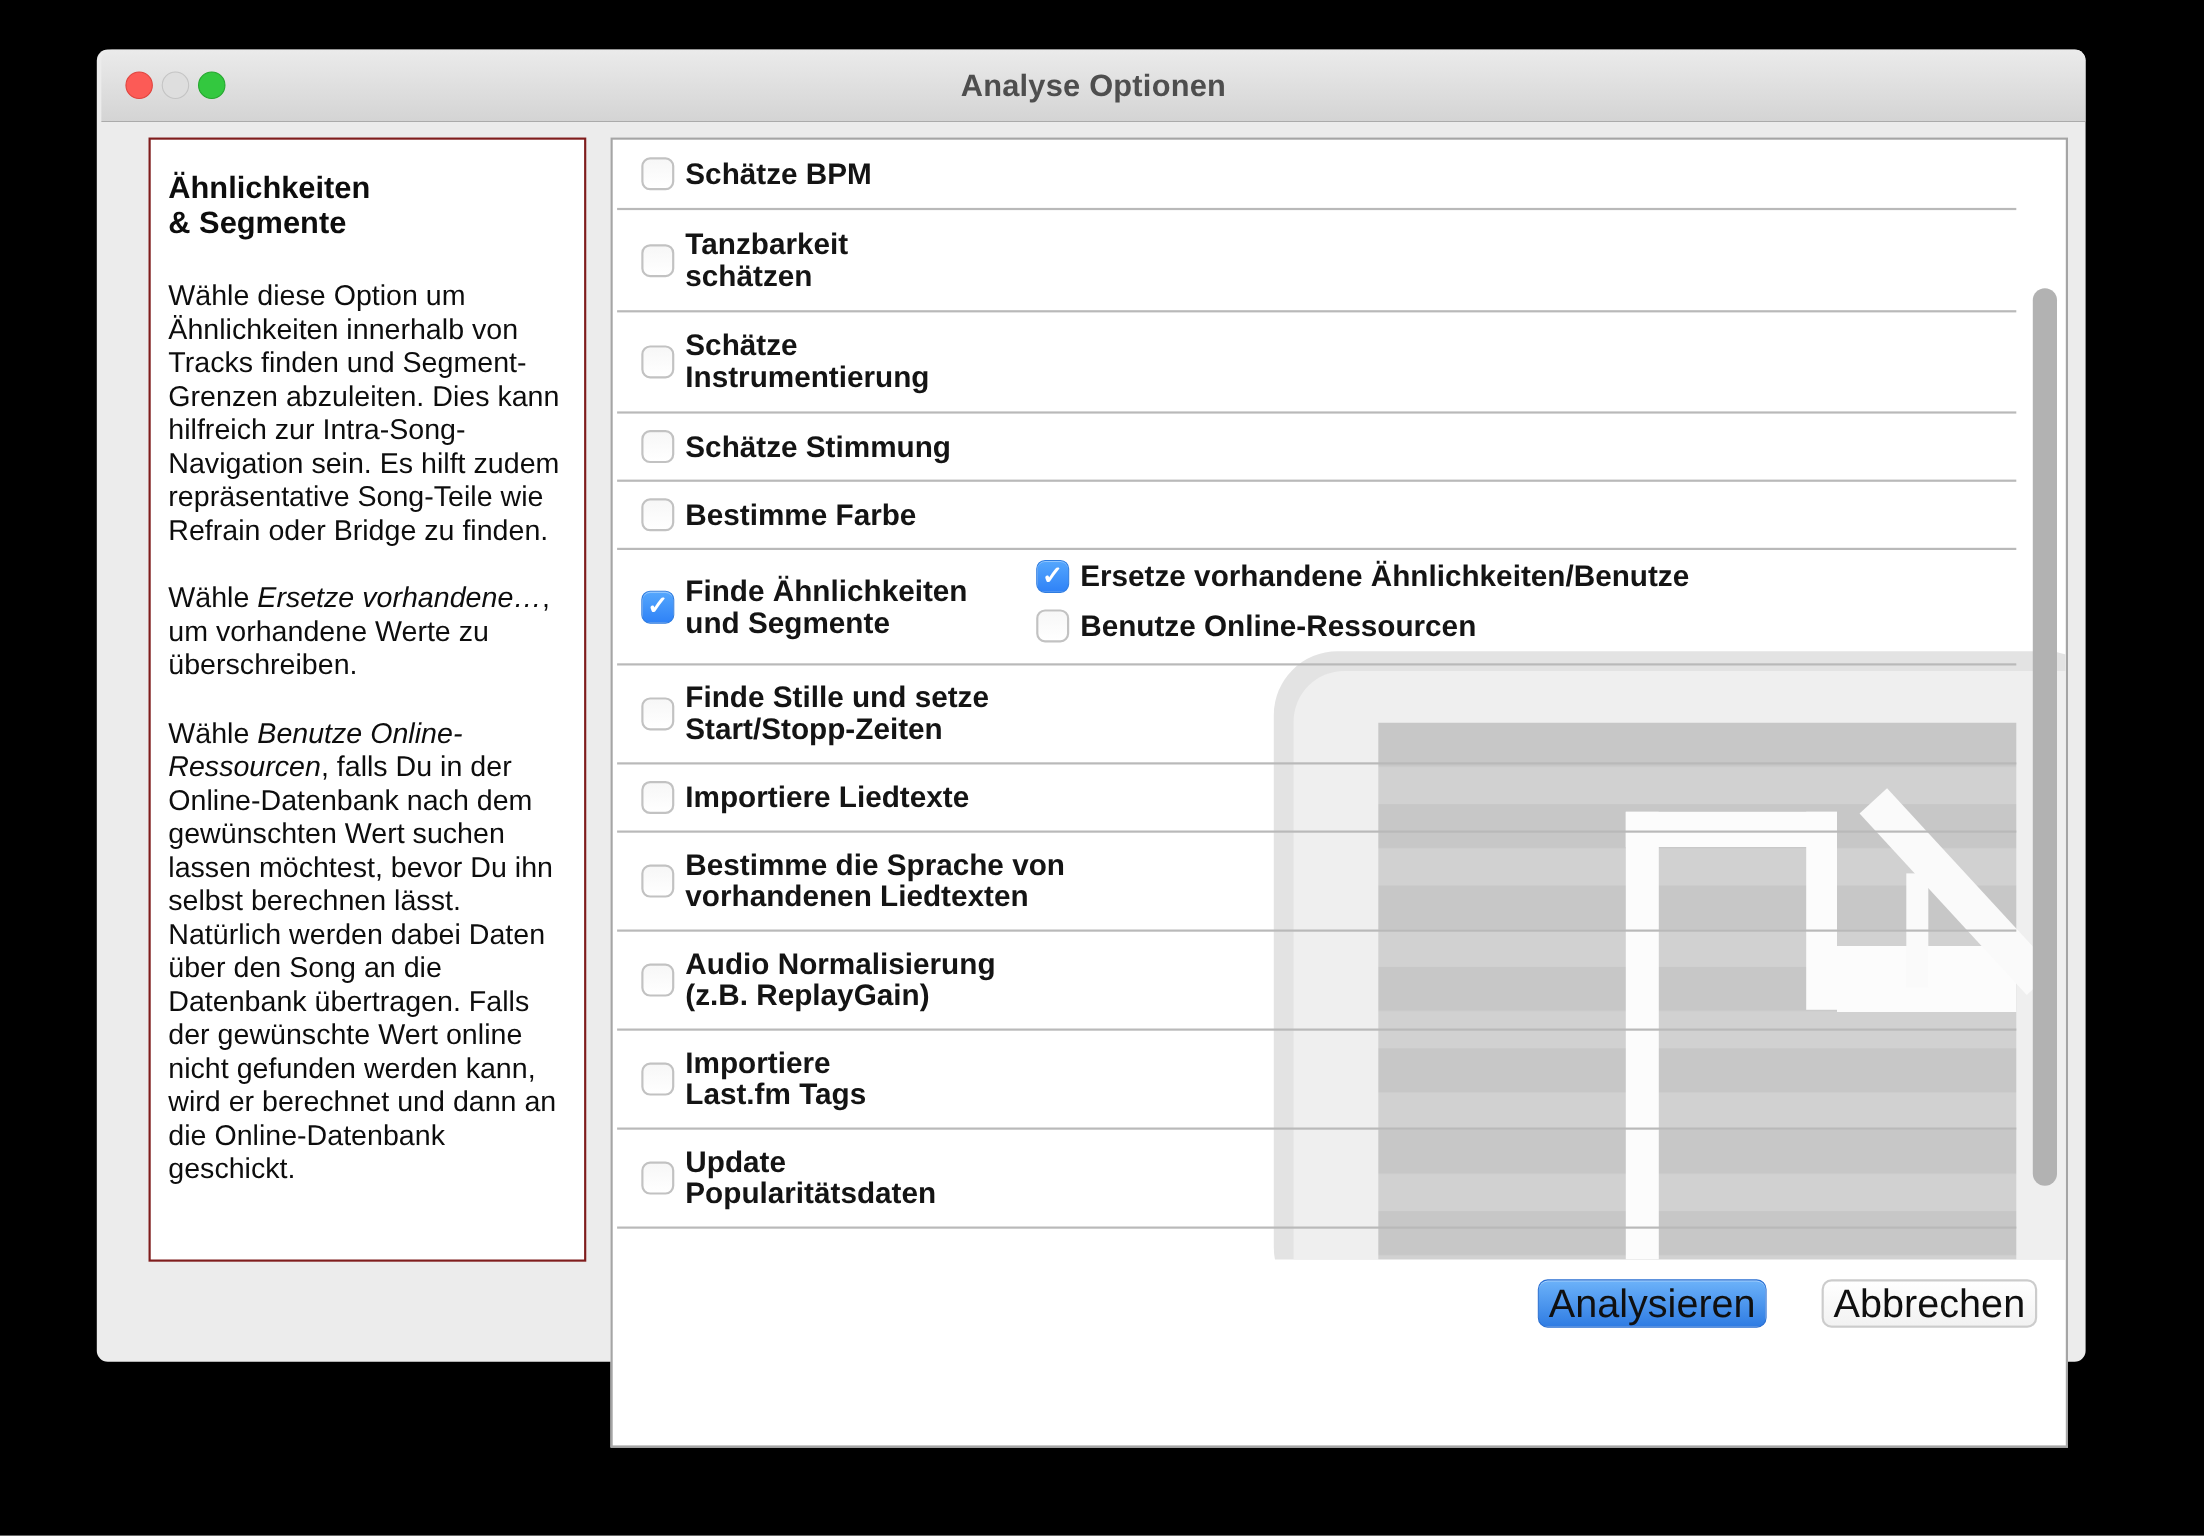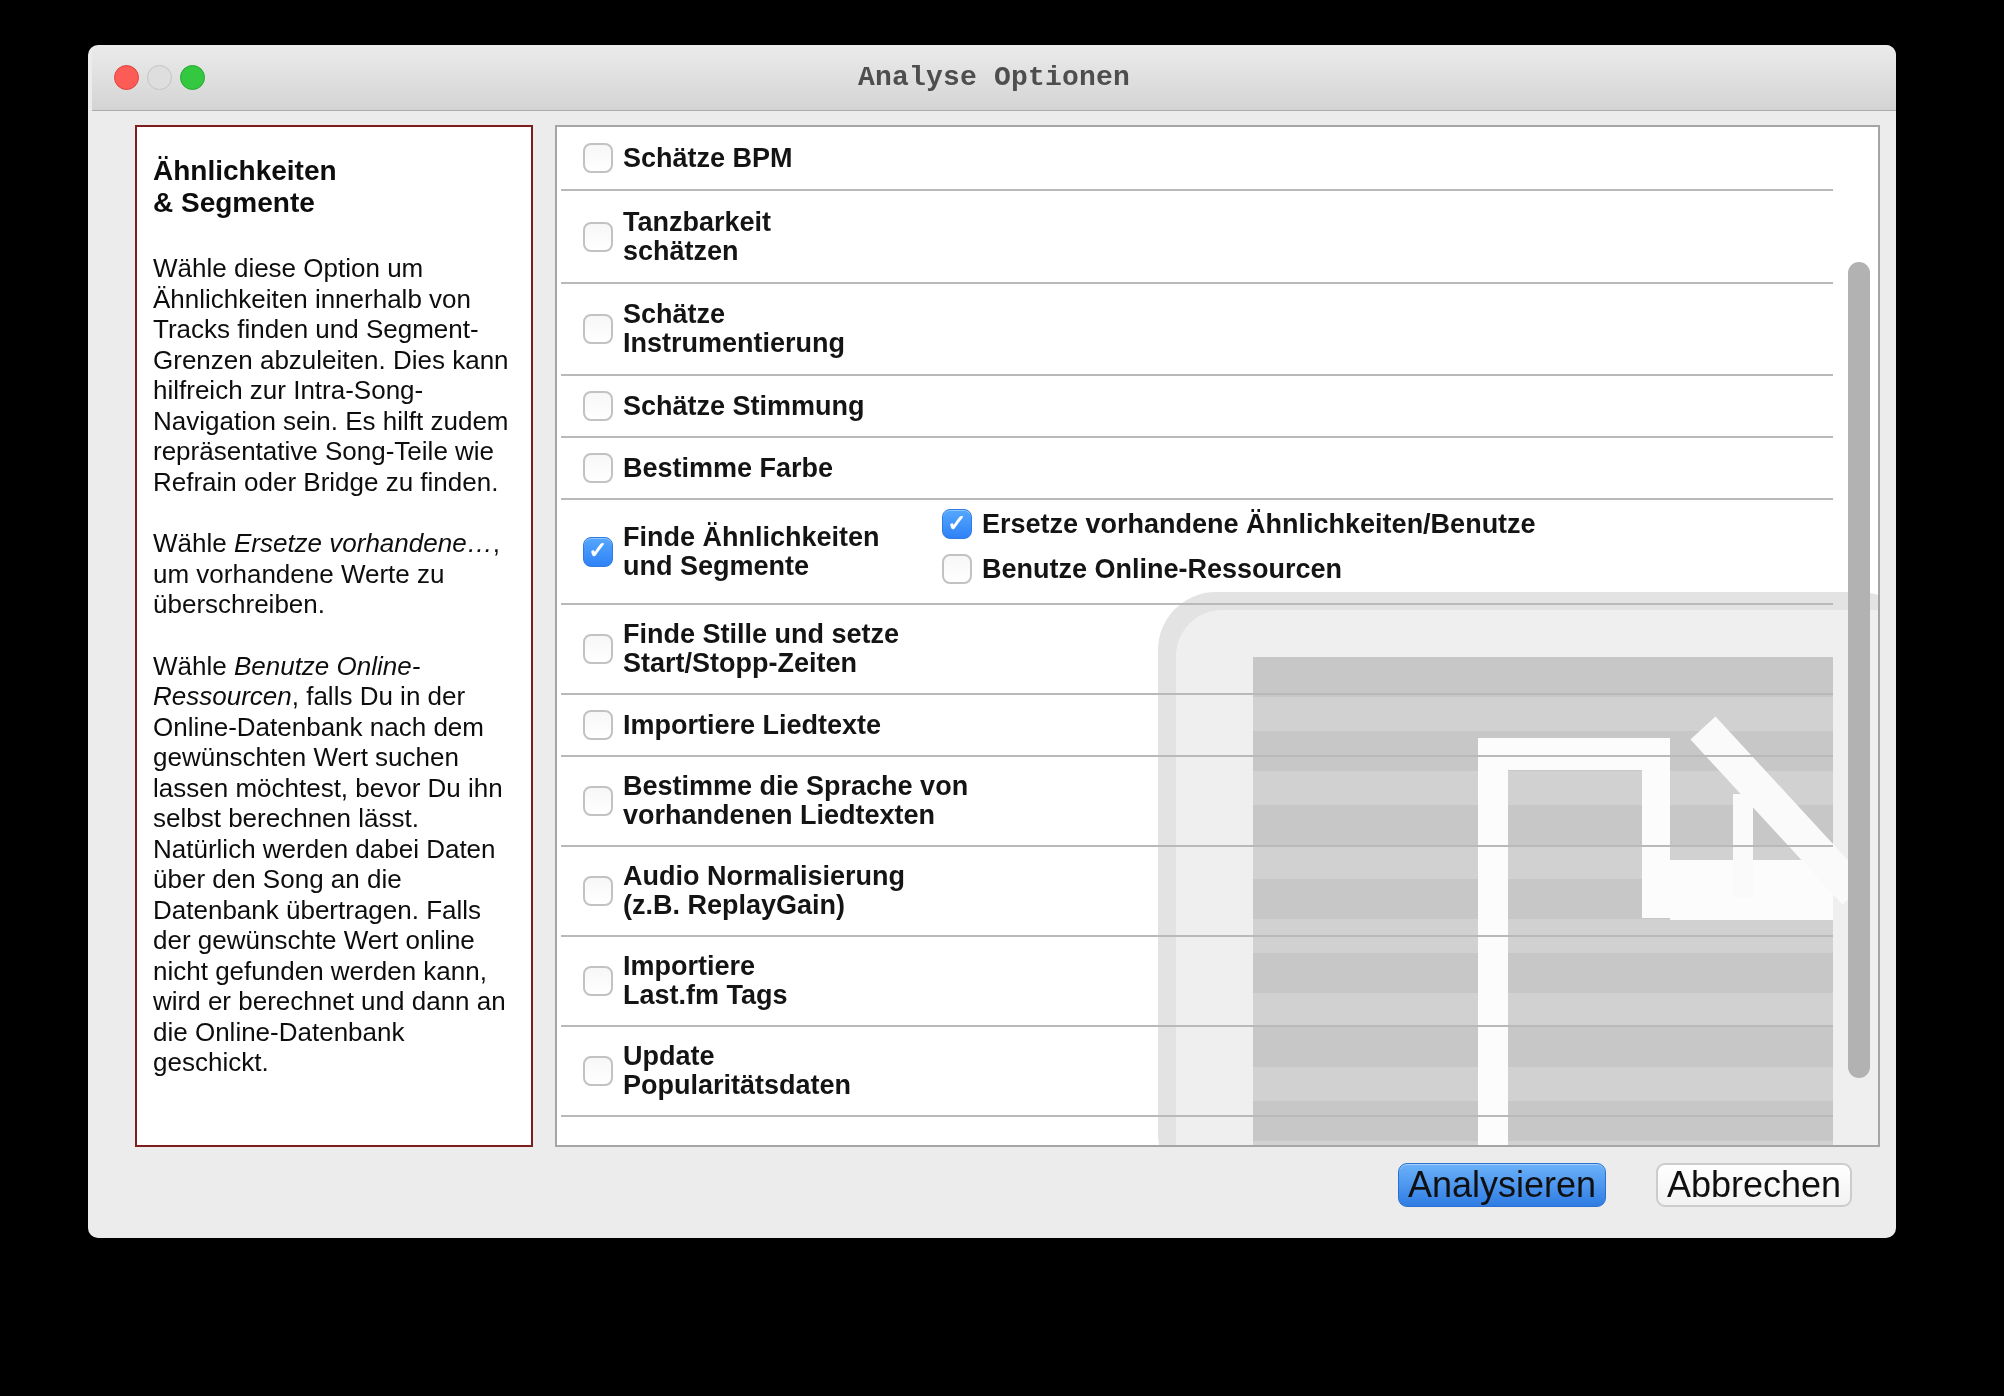"Analyse Optionen" .titlebar { font-family: Liberation Mono, monospace -> none }
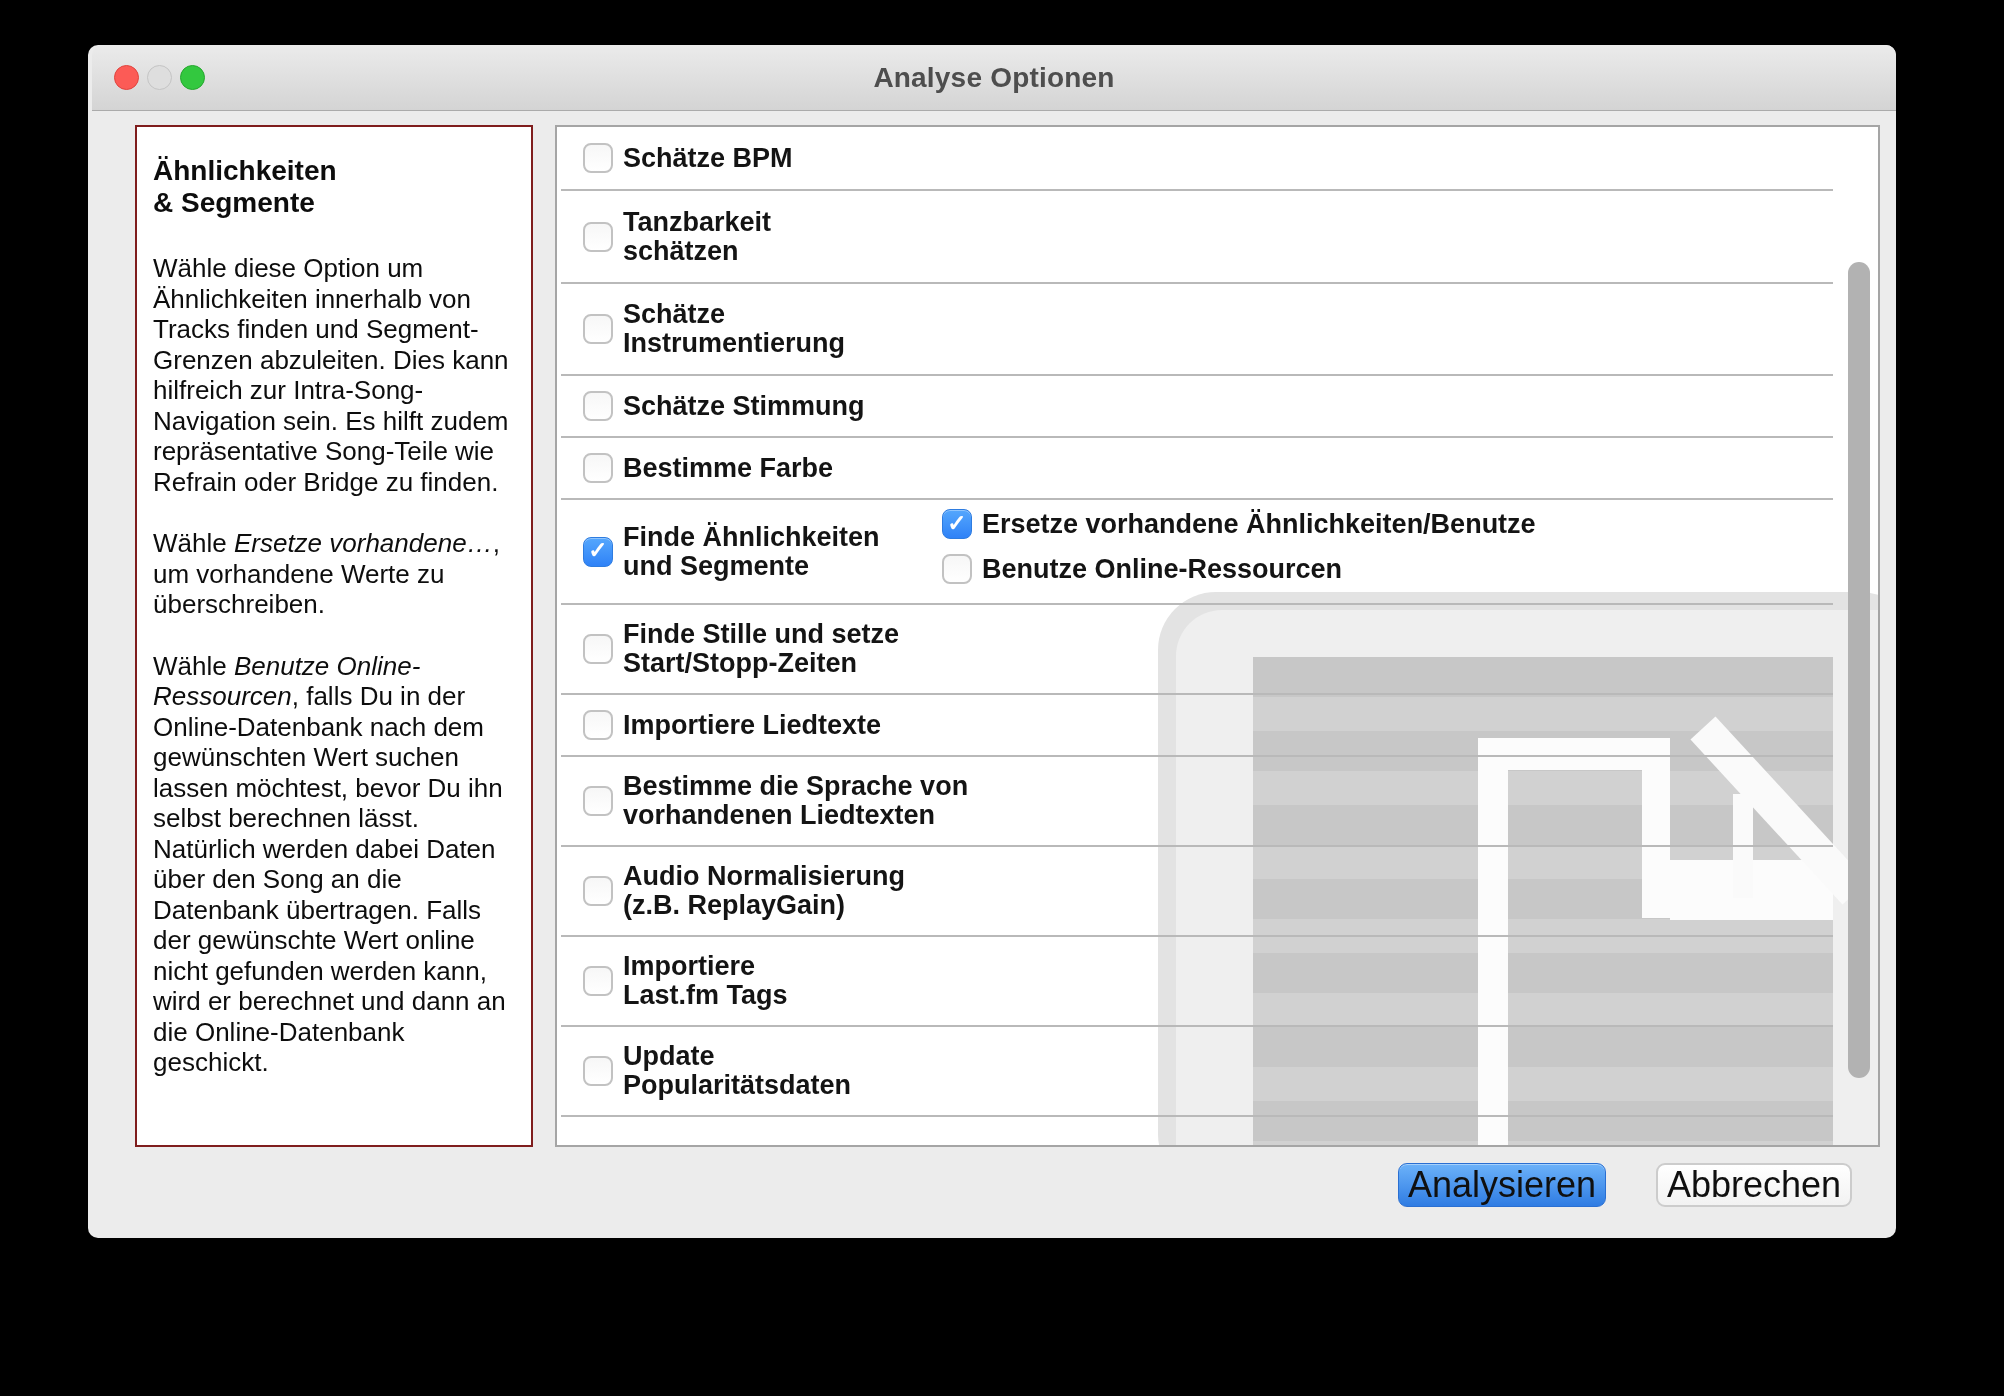"Schätze BPM" .options-panel { height: 1022px -> 1191px }
